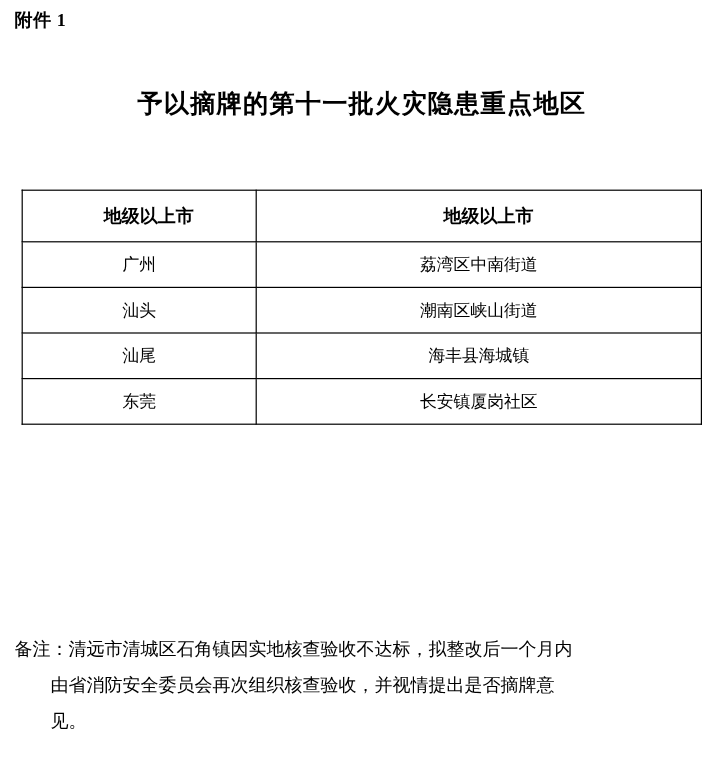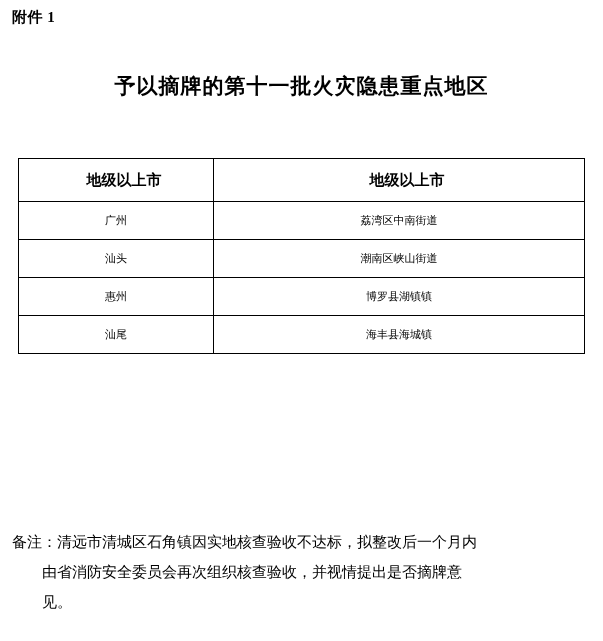"广州" table.region-table td, table.region-table th { font-size: 11px -> 14px }
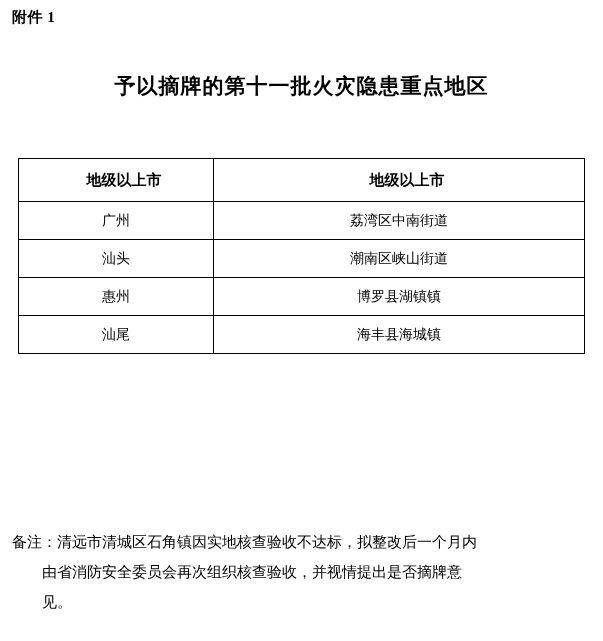"惠州" tr { html: <tr> <td>惠州</td> <td>博罗县湖镇镇</td> </tr> -> none }
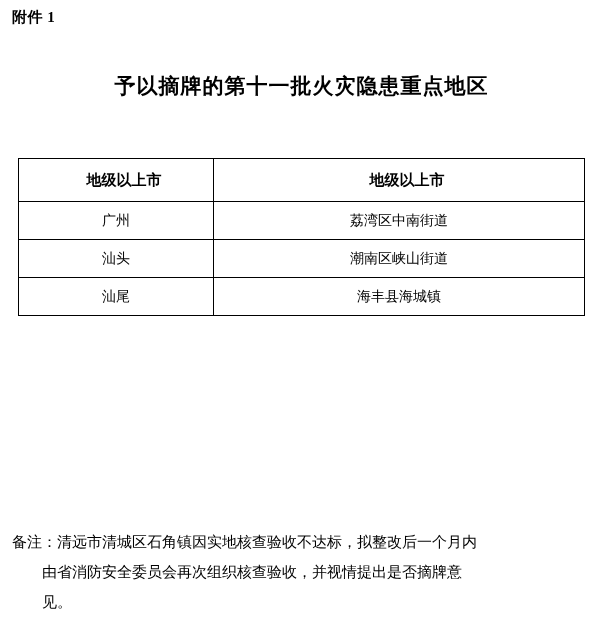"东莞" tr { html: none -> <tr> <td>东莞</td> <td>长安镇厦岗社区</td> </tr> }
